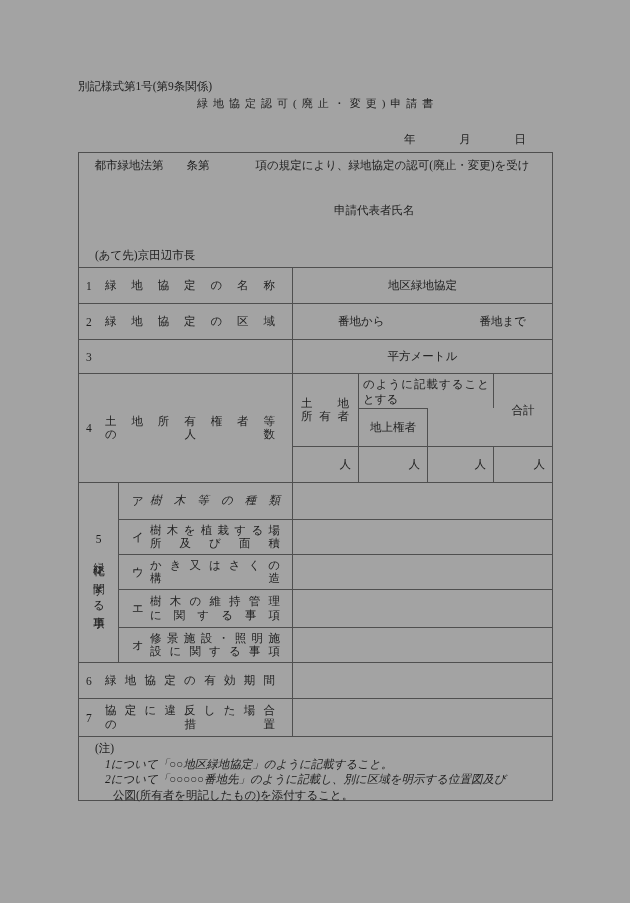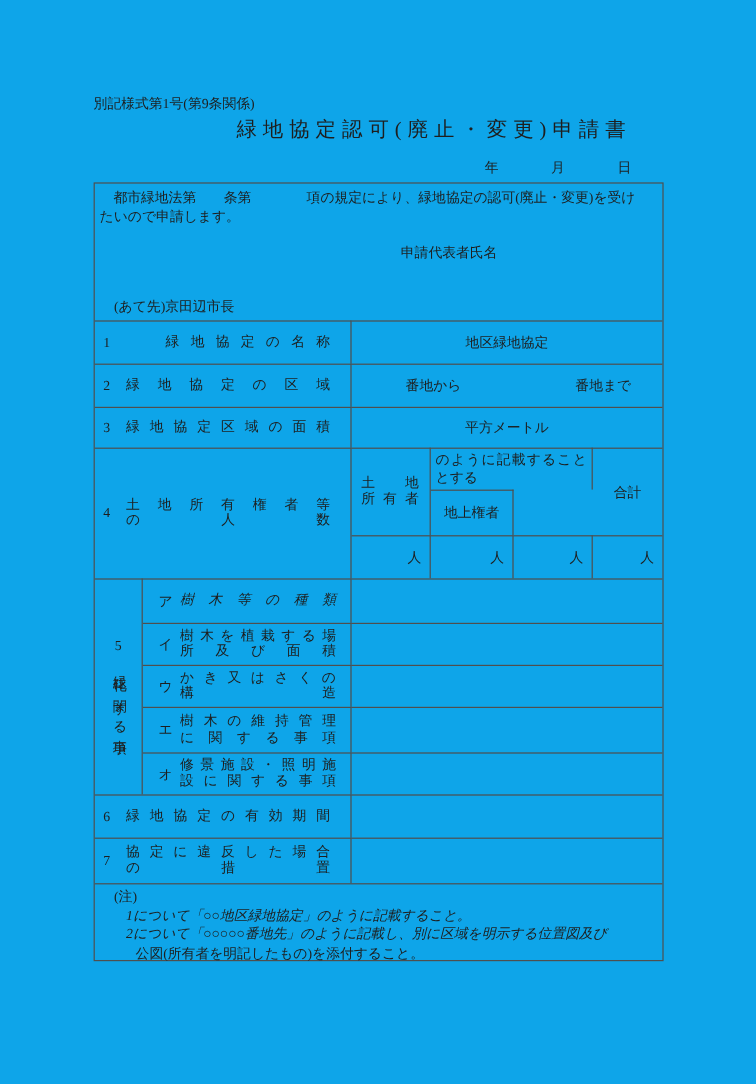"別記様式第1号(第9条関係)" .page { background: #0ea5e9 -> #a3a3a3 }
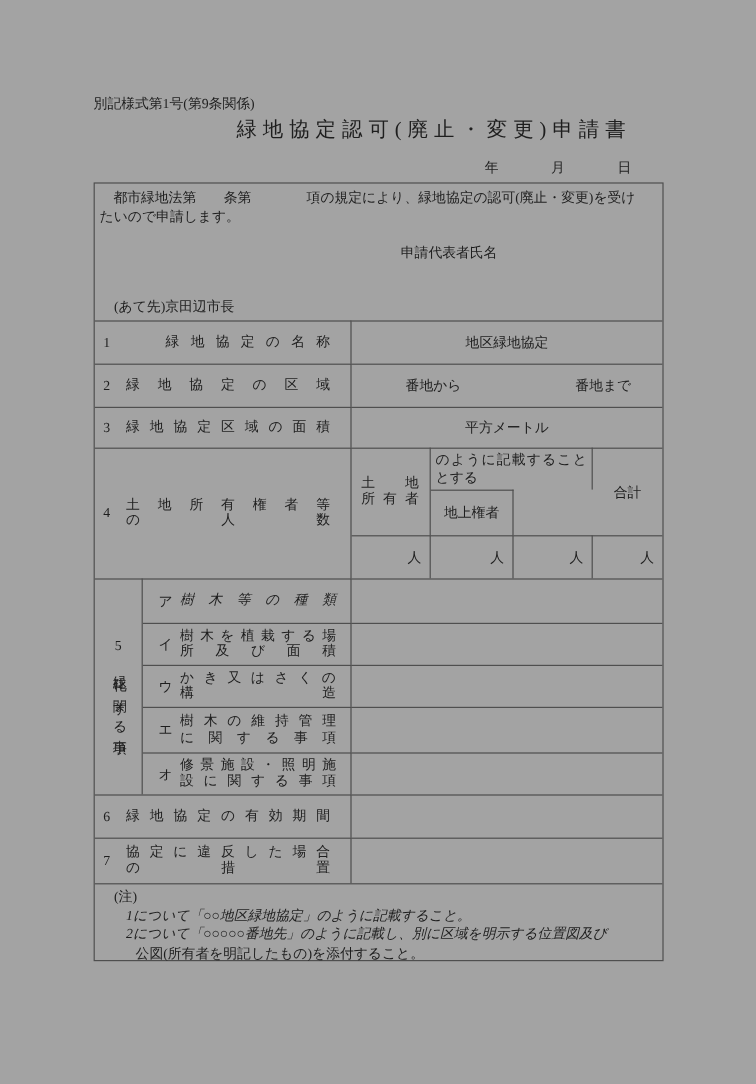"緑地協定認可(廃止・変更)申請書" .title { font-size: 17px -> 11px }
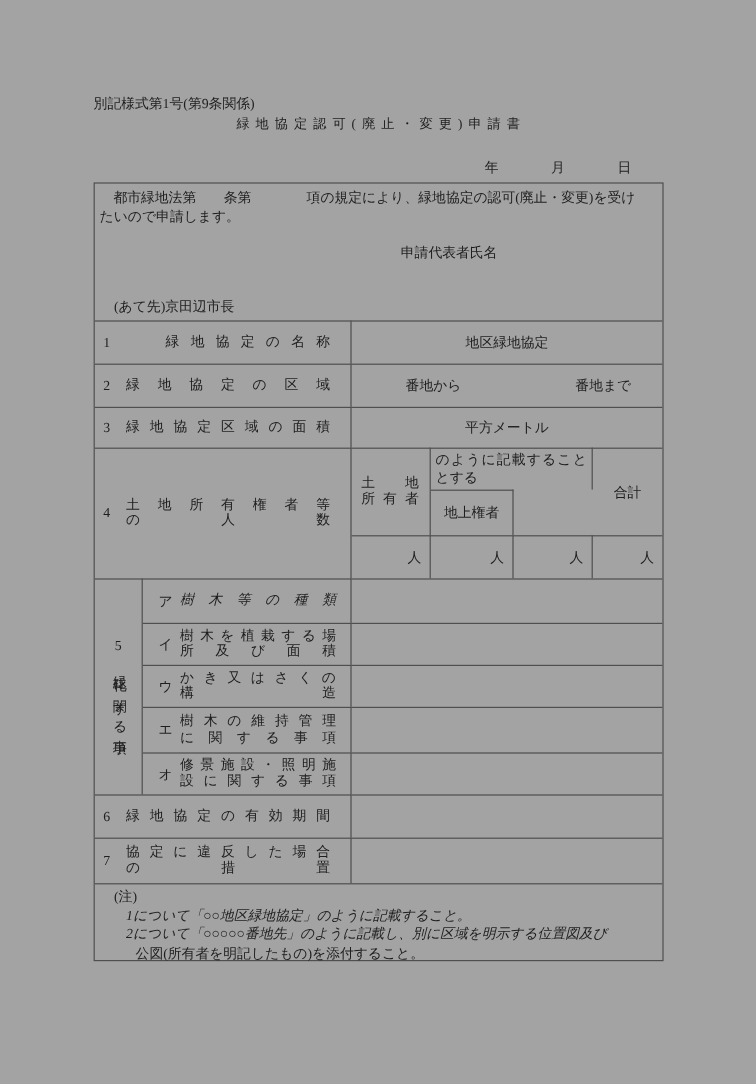"たいので申請します。" div { html: <div>たいので申請します。</div> -> none }
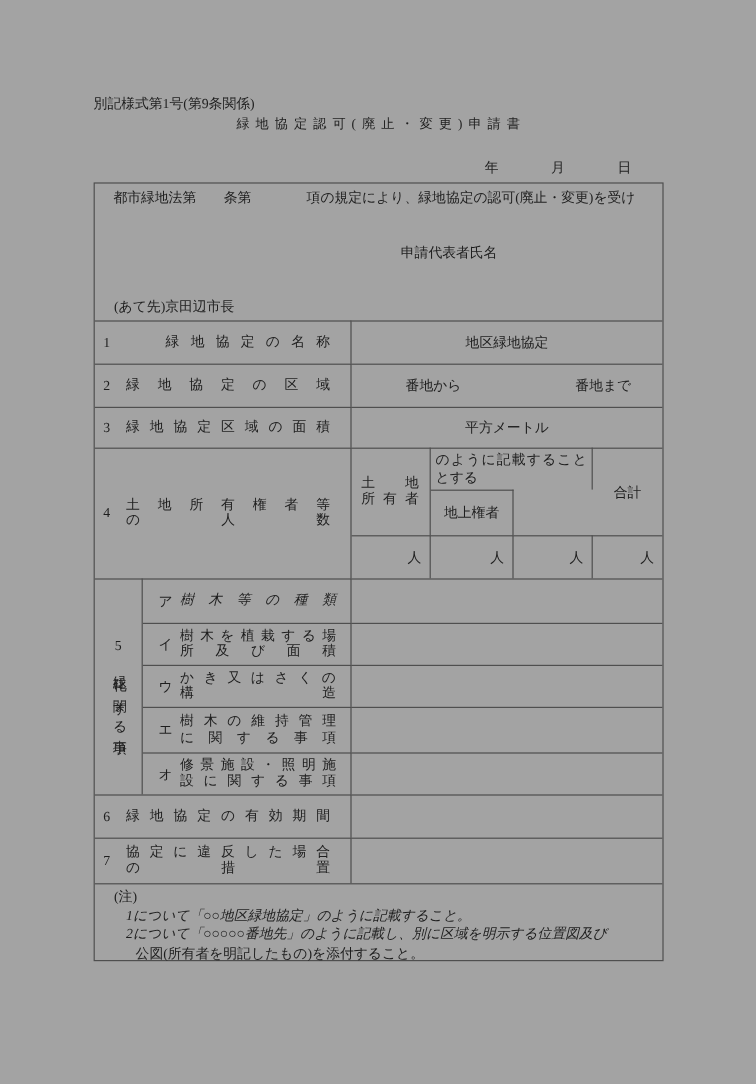"緑 地 協 定 の 名" span.jline { margin-left: 33px -> none }
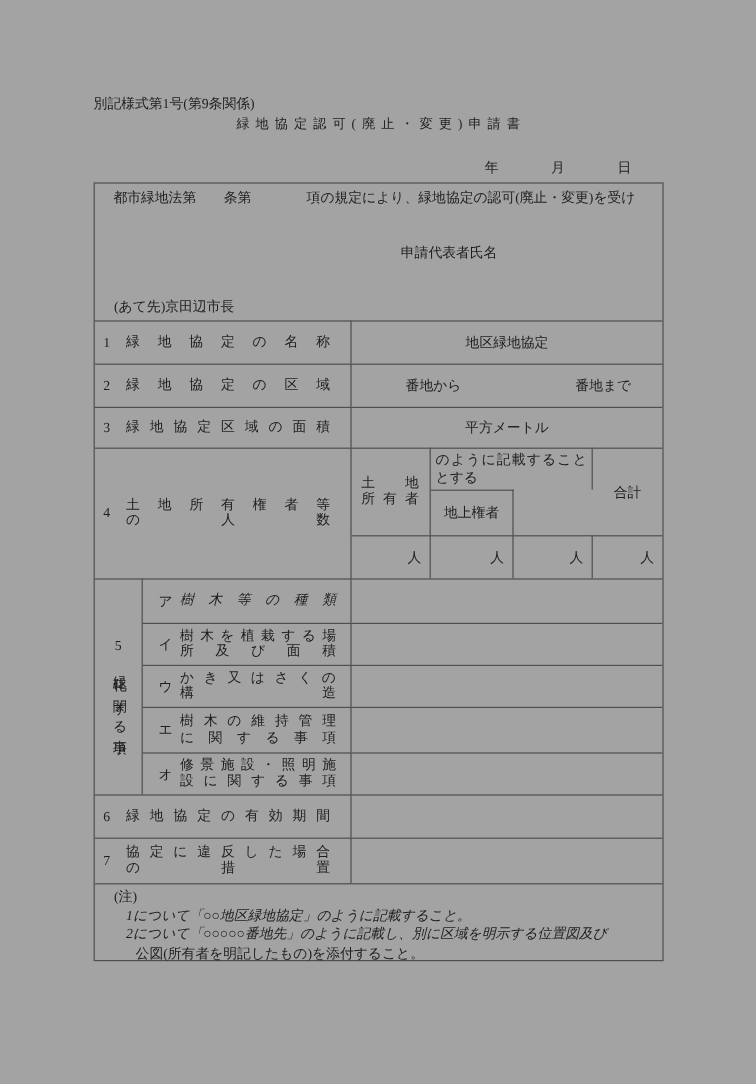"緑 地 協 定 区" span.jwrap { html: <span> <span>緑 地 協 定 区 域 の 面 積</span> </span> -> none }
